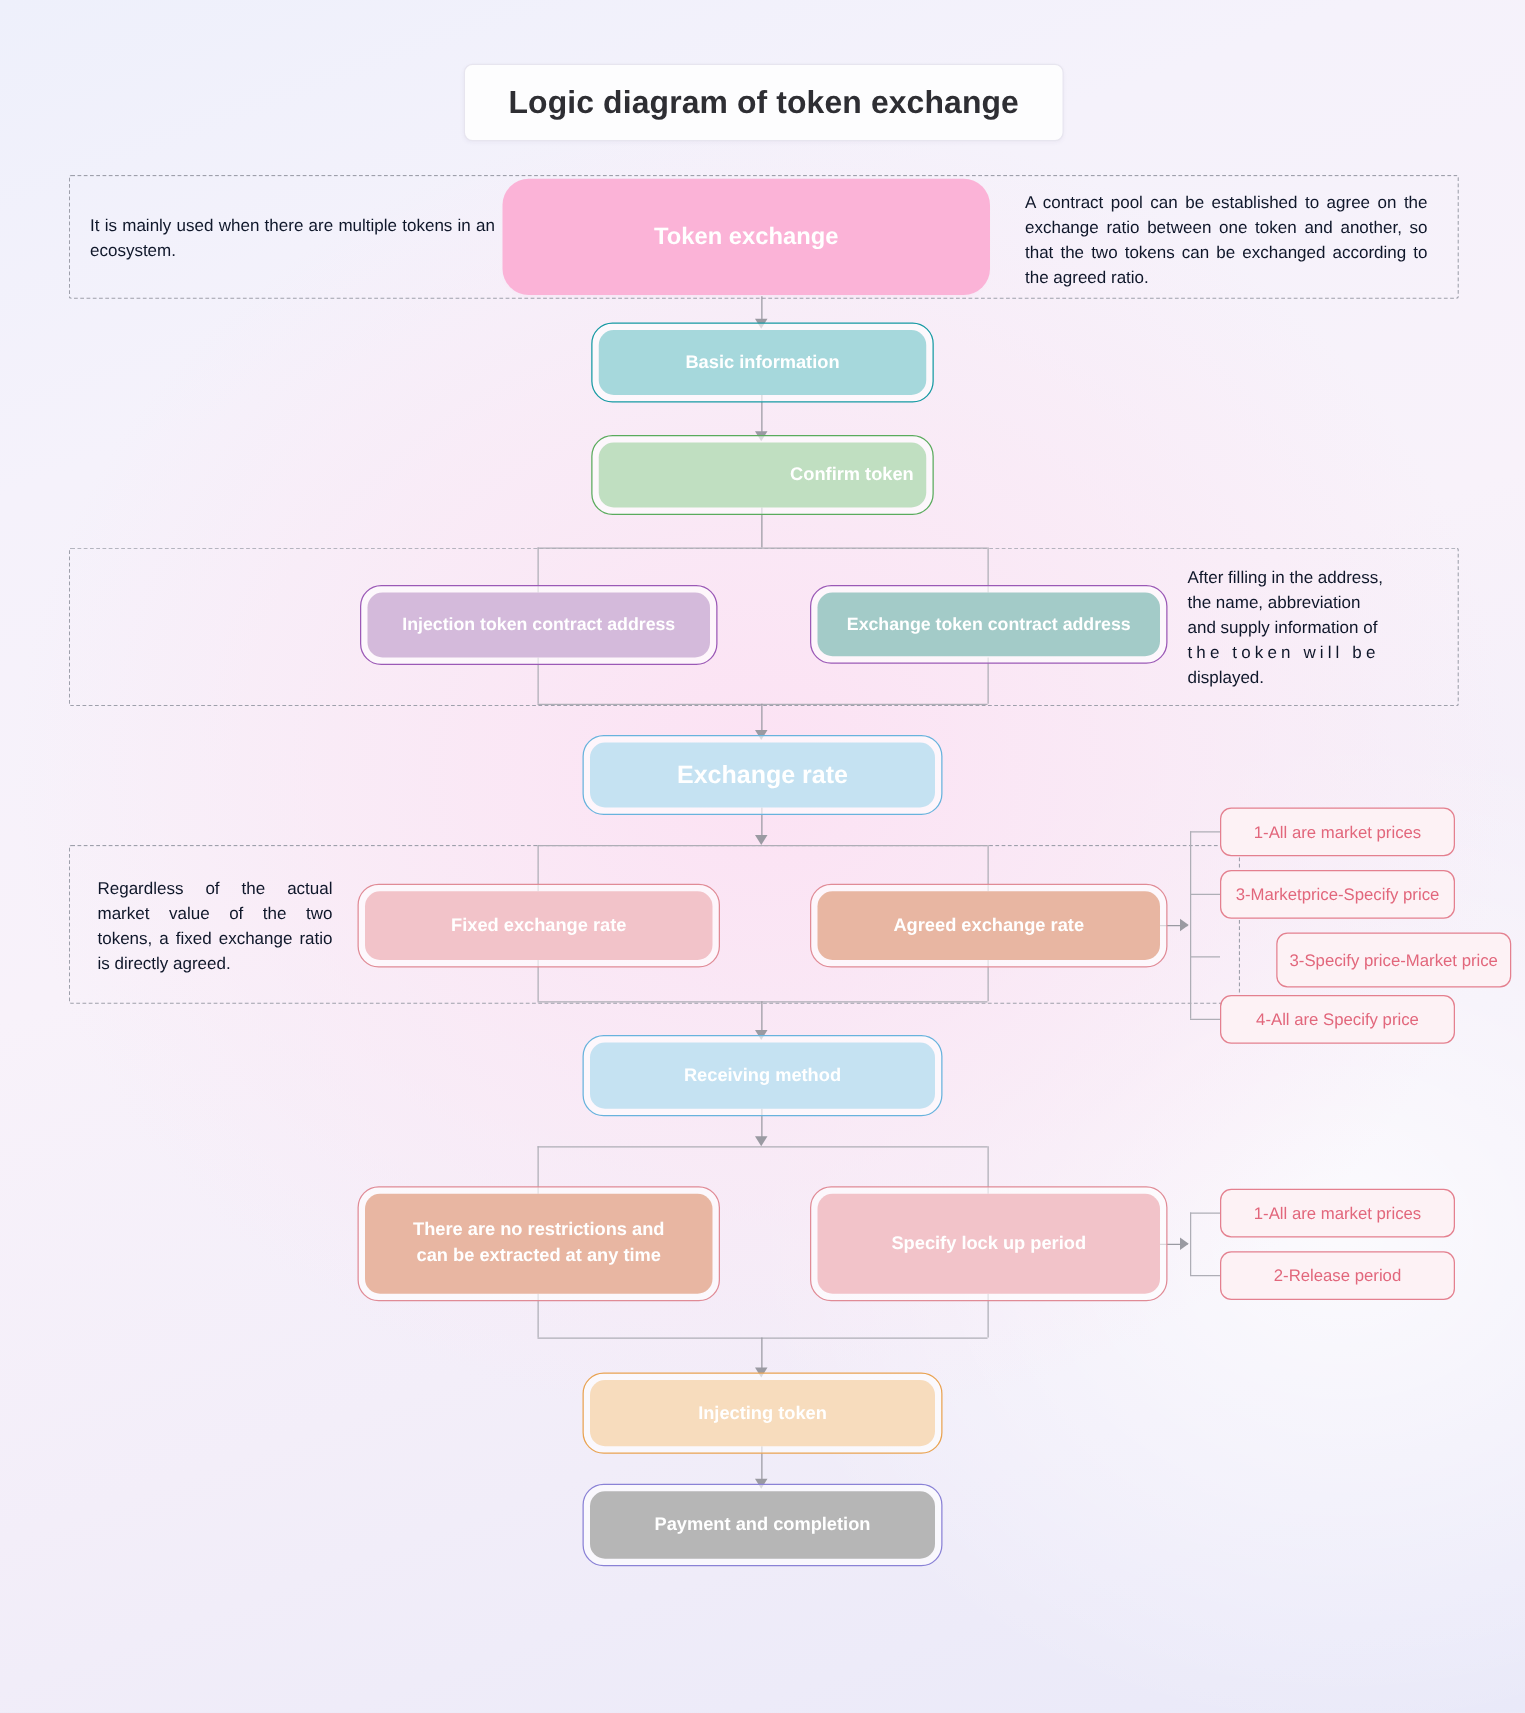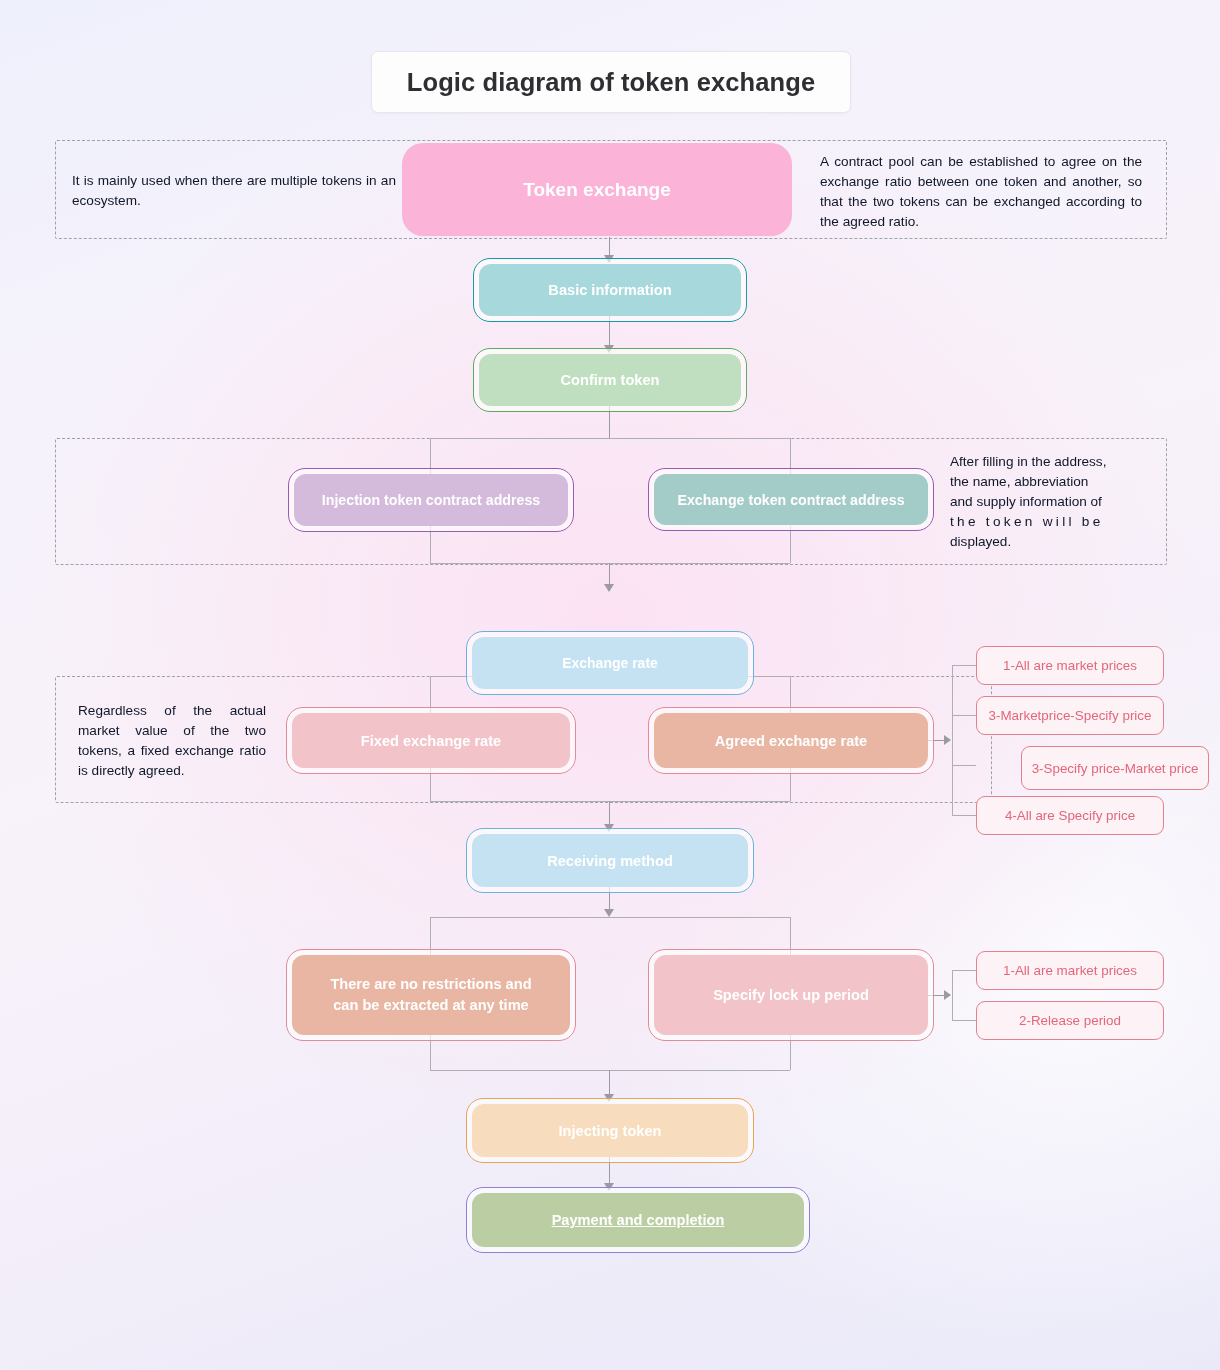"Confirm token" .node-confirm { justify-content: none -> flex-end }
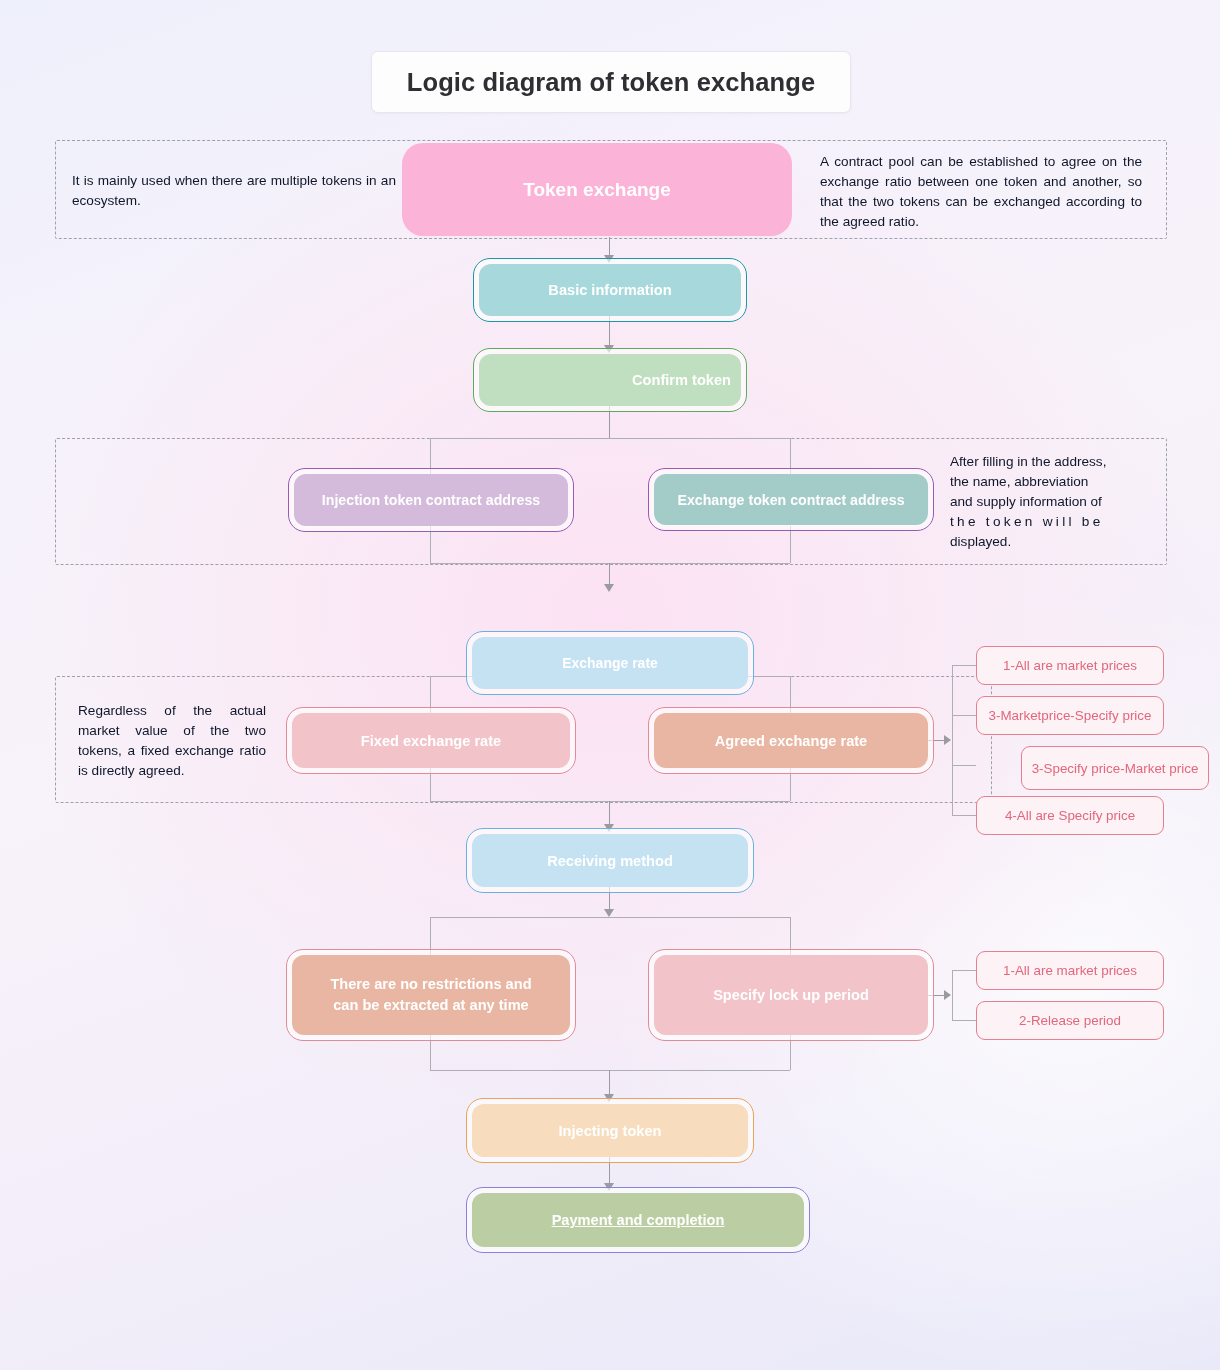"Exchange rate" .node-rate { font-size: 14px -> 20px; margin-top: 43px -> none }
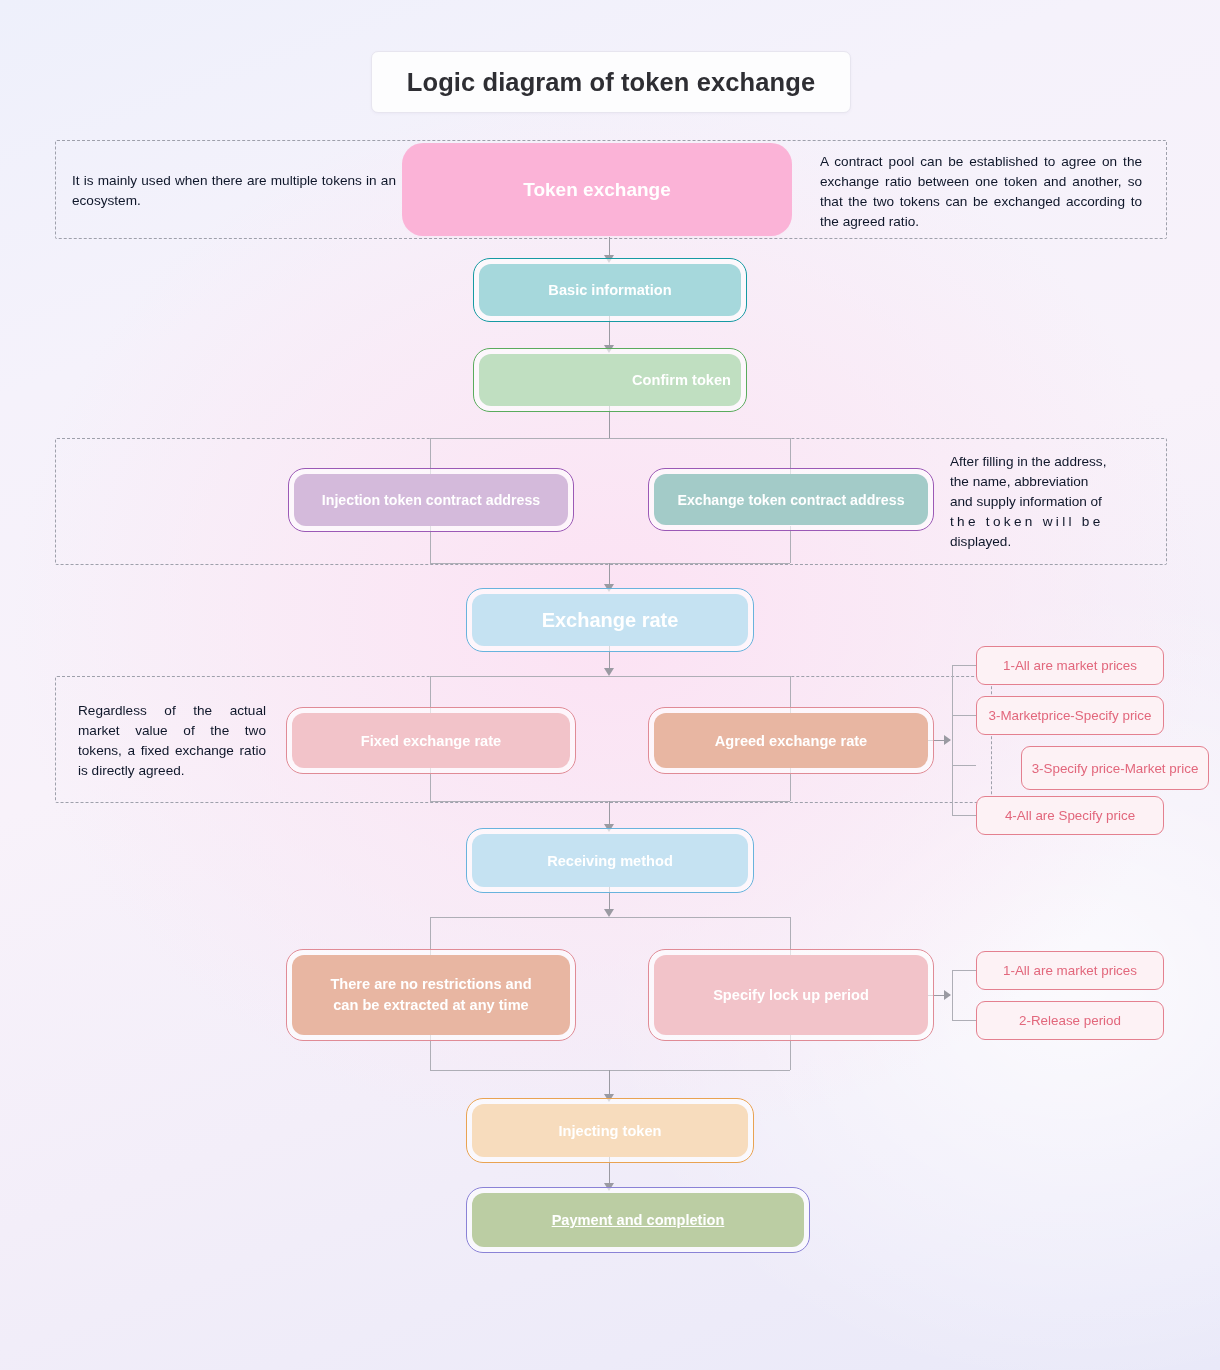"Payment and completion" .node-payment { background: #4d7c0f -> #404040; text-decoration: underline -> none; width: 332px -> 276px }
